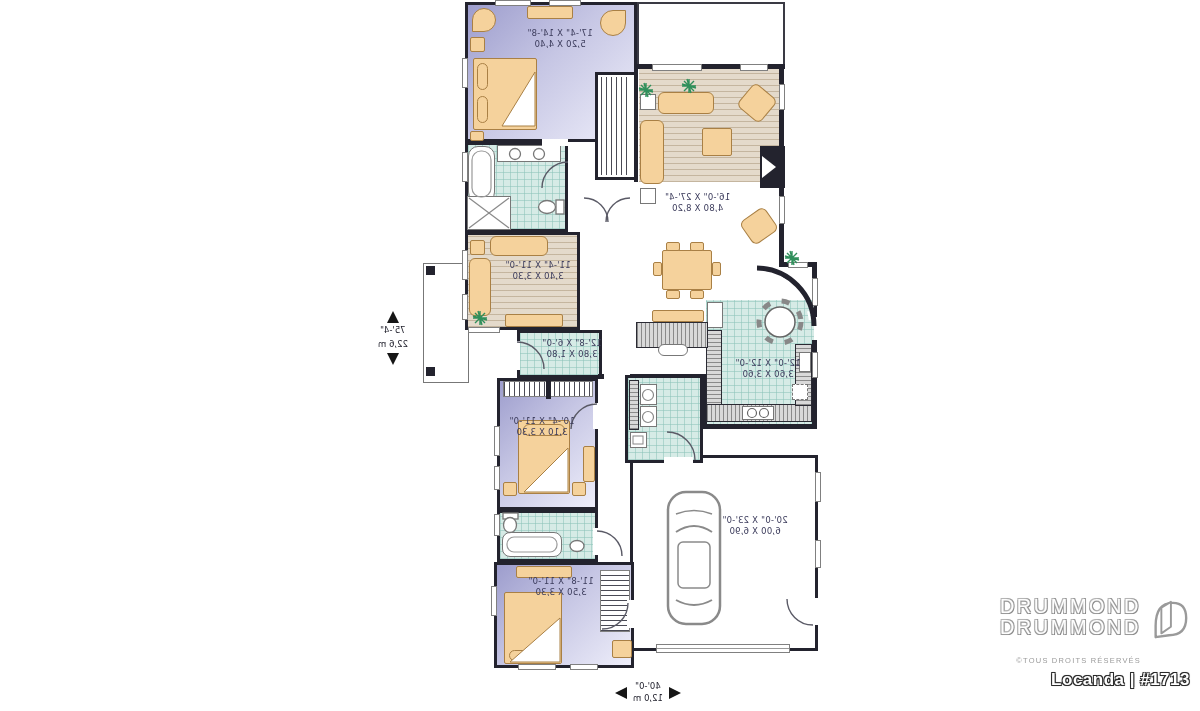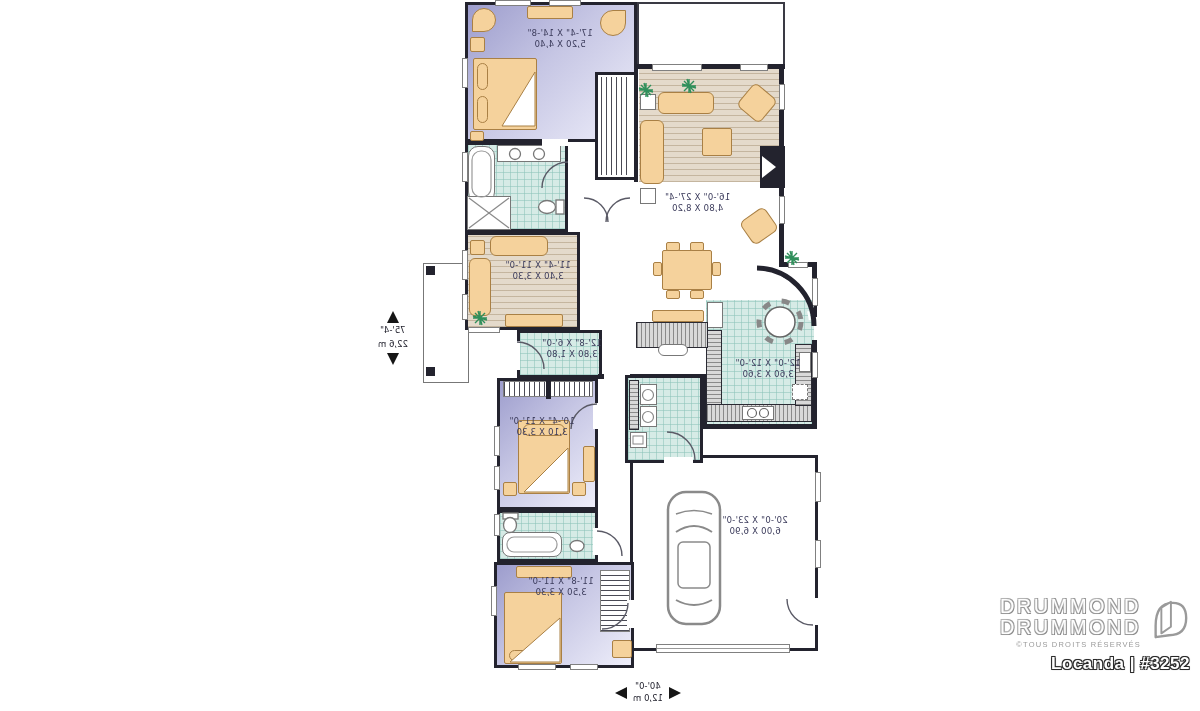"©TOUS DROITS RÉSERVÉS" .logo-small { margin-top: 2px -> 18px }
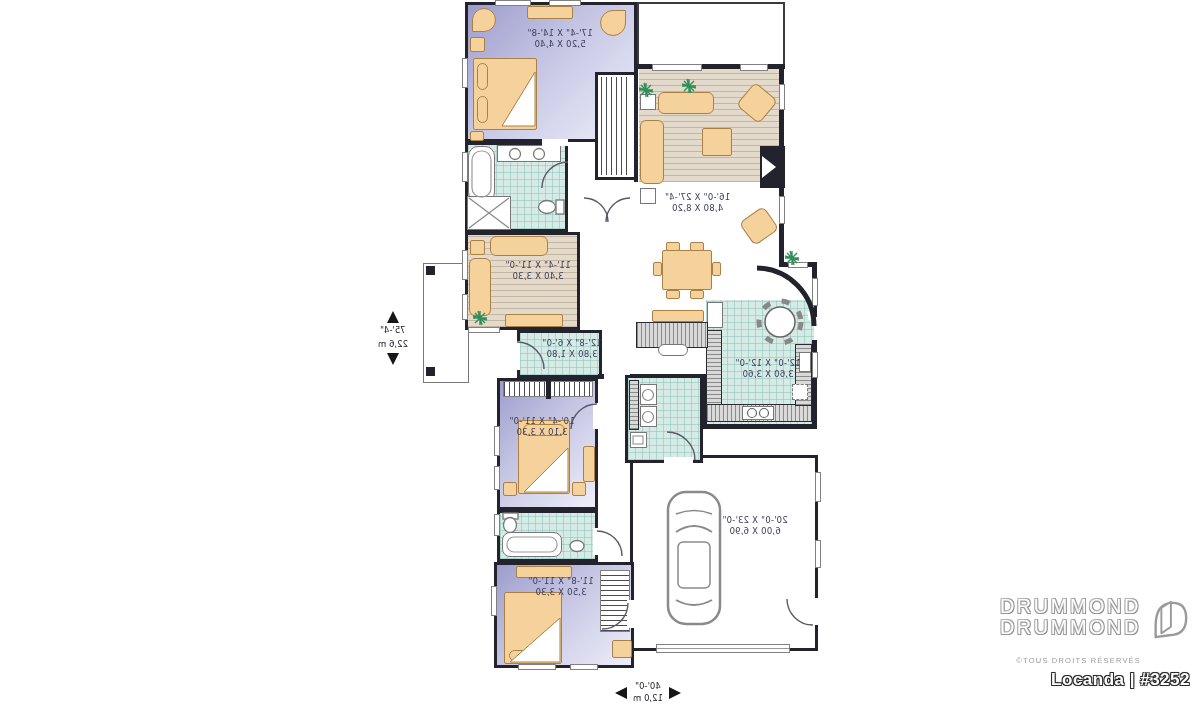"Locanda | #3252" div.logo-plan { text: 3252 -> 1713 }
